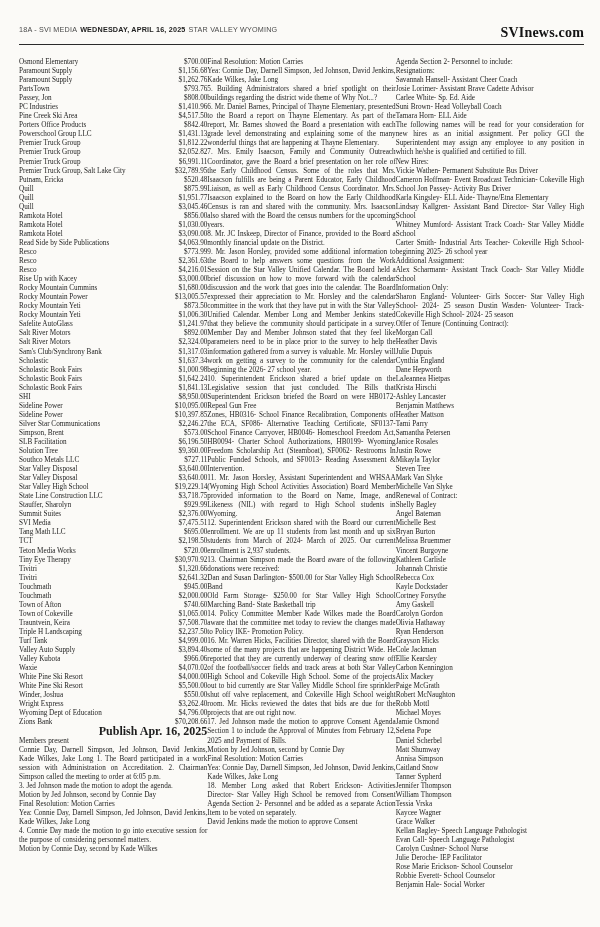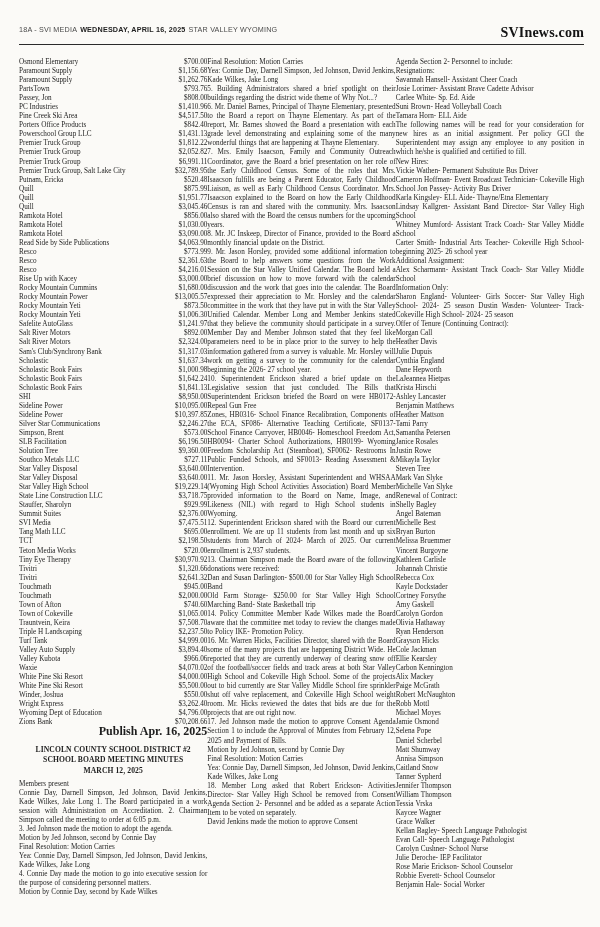"LINCOLN COUNTY SCHOOL DISTRICT #2" div.board-heading { html: <div> <div>LINCOLN COUNTY SCHOOL DISTRICT #2</div> <div>SCHOOL BOARD MEETING MINUTES</div> <div>MARCH 12, 2025</div> </div> -> none }
